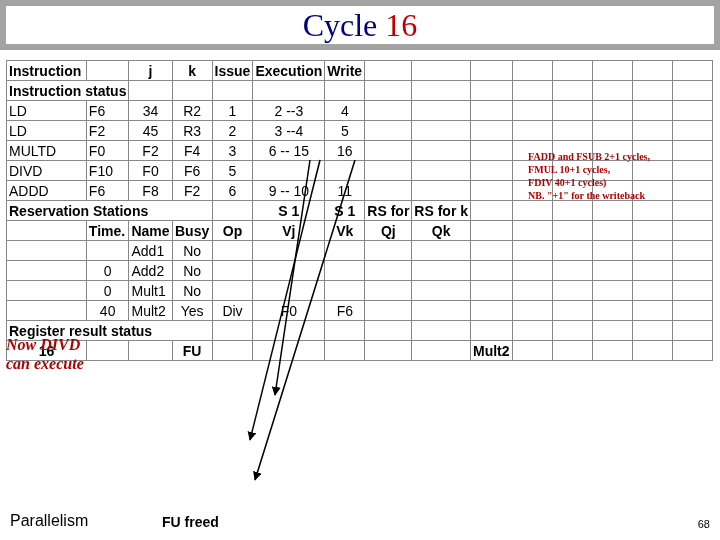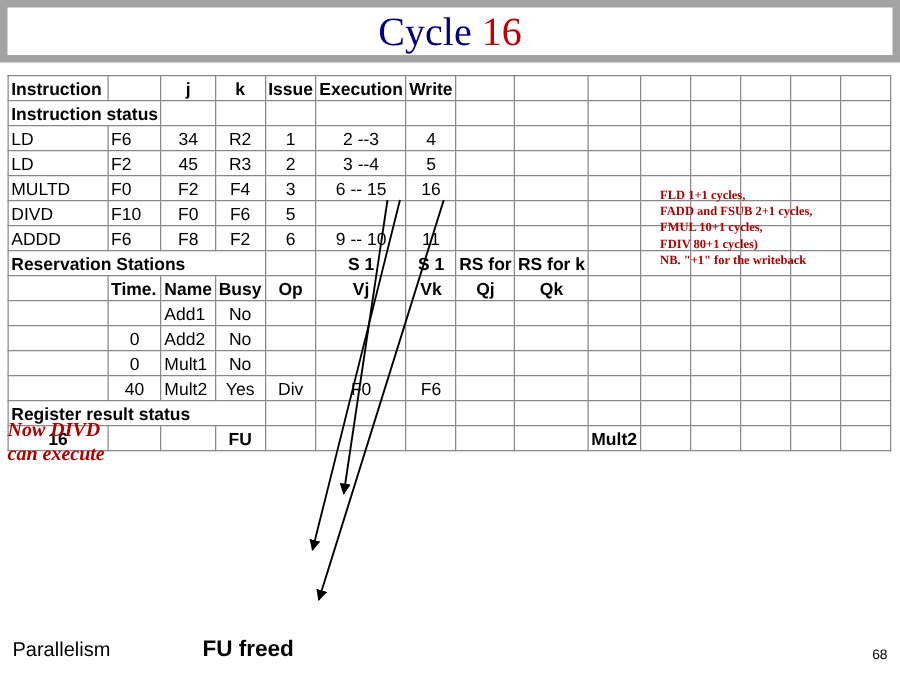"FLD 1+1 cycles," div { html: <div>FLD 1+1 cycles,</div> -> none }
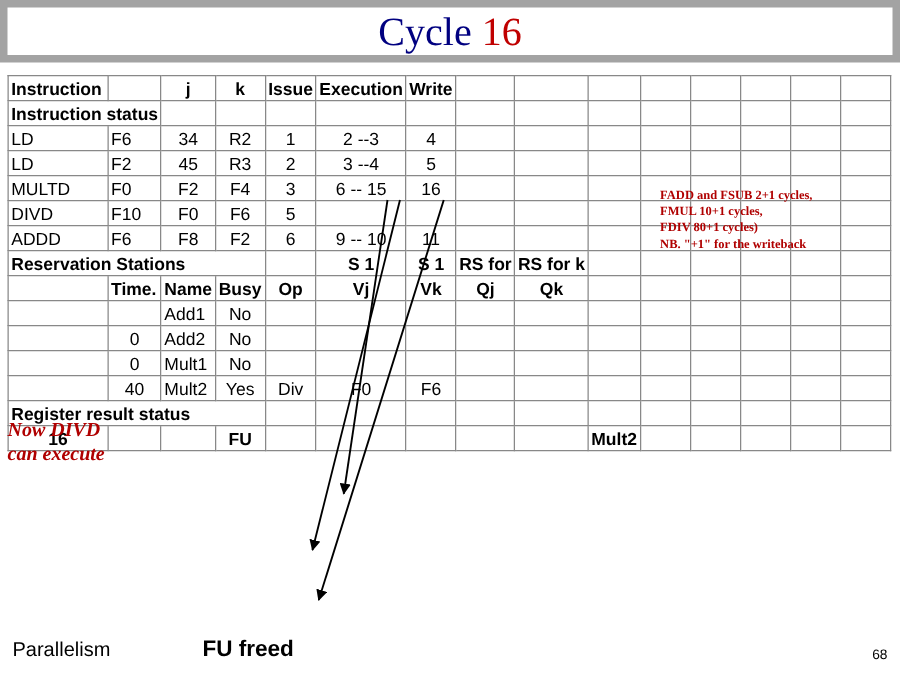"FDIV 80+1 cycles)" div { text: 80+1 -> 40+1 }
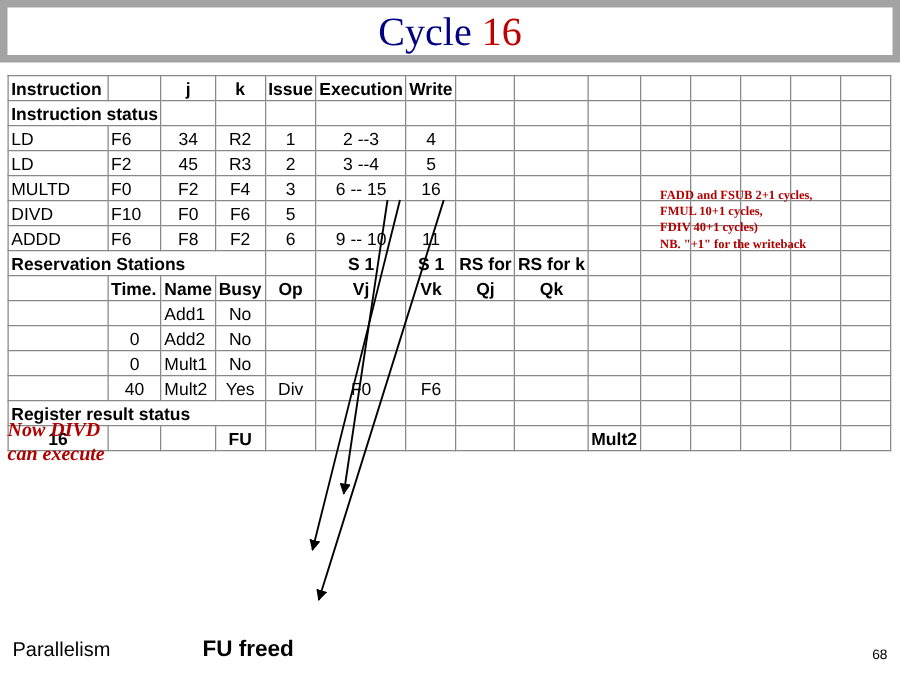"FU freed" .footer-center { font-size: 18px -> 14px }
